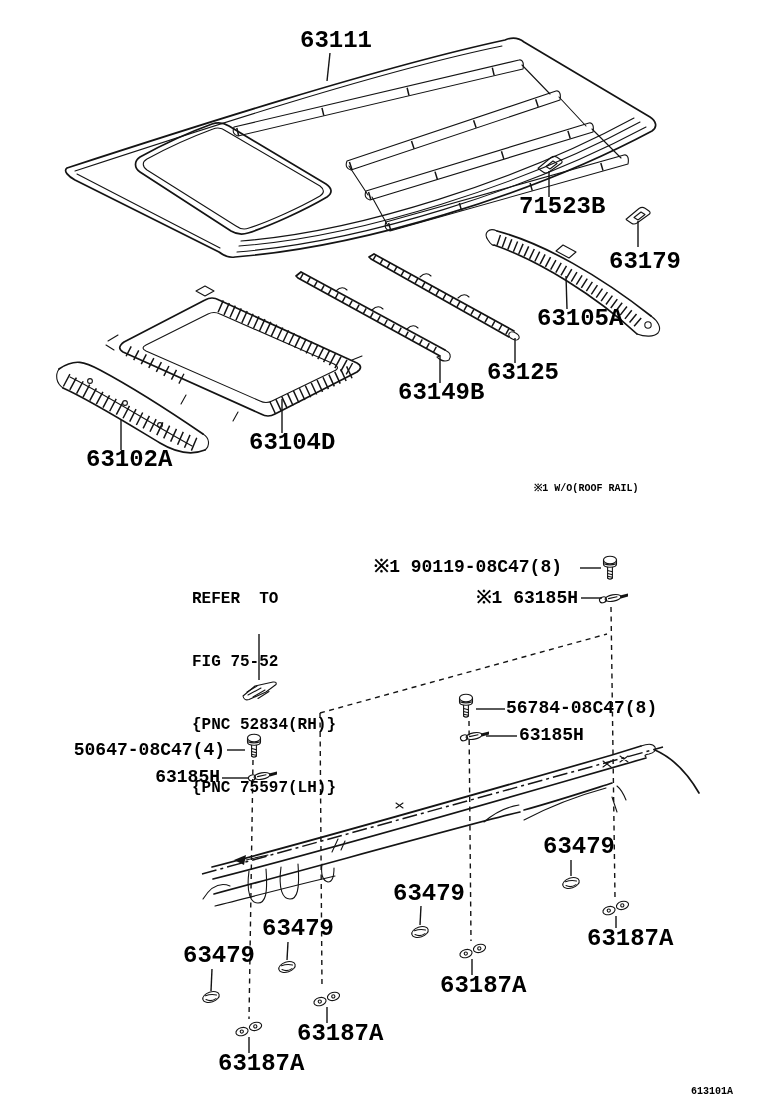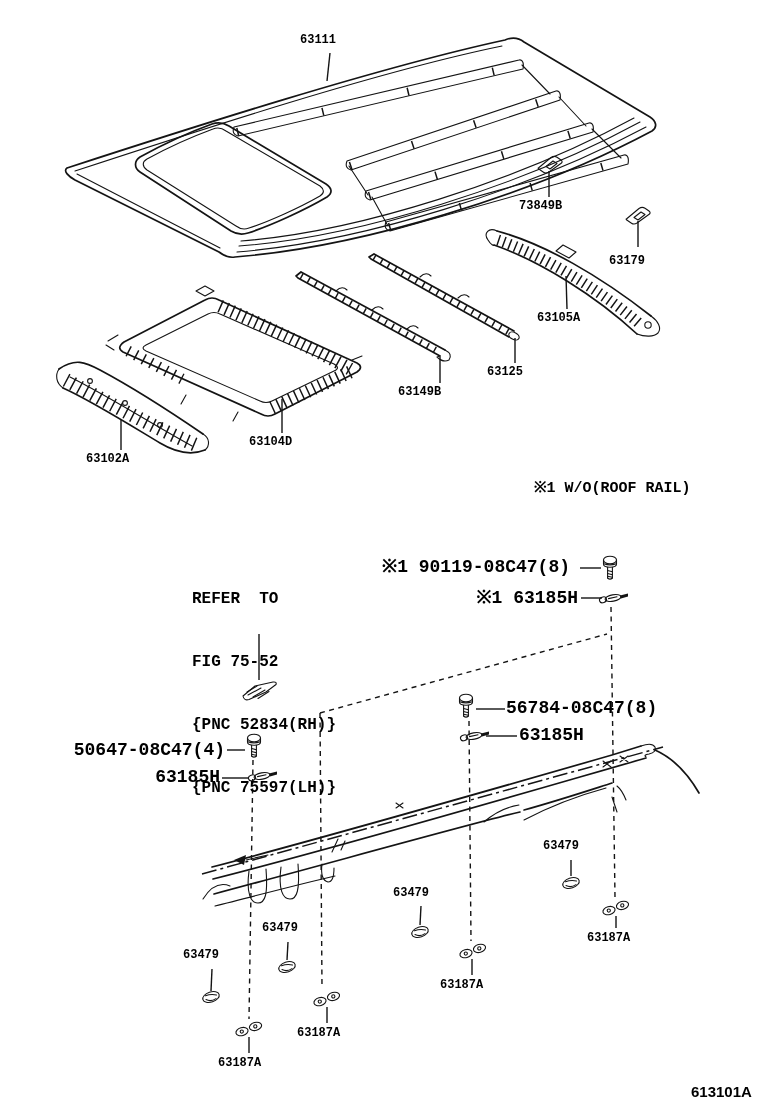"63111" .s20 { font-size: 12px -> 24px }
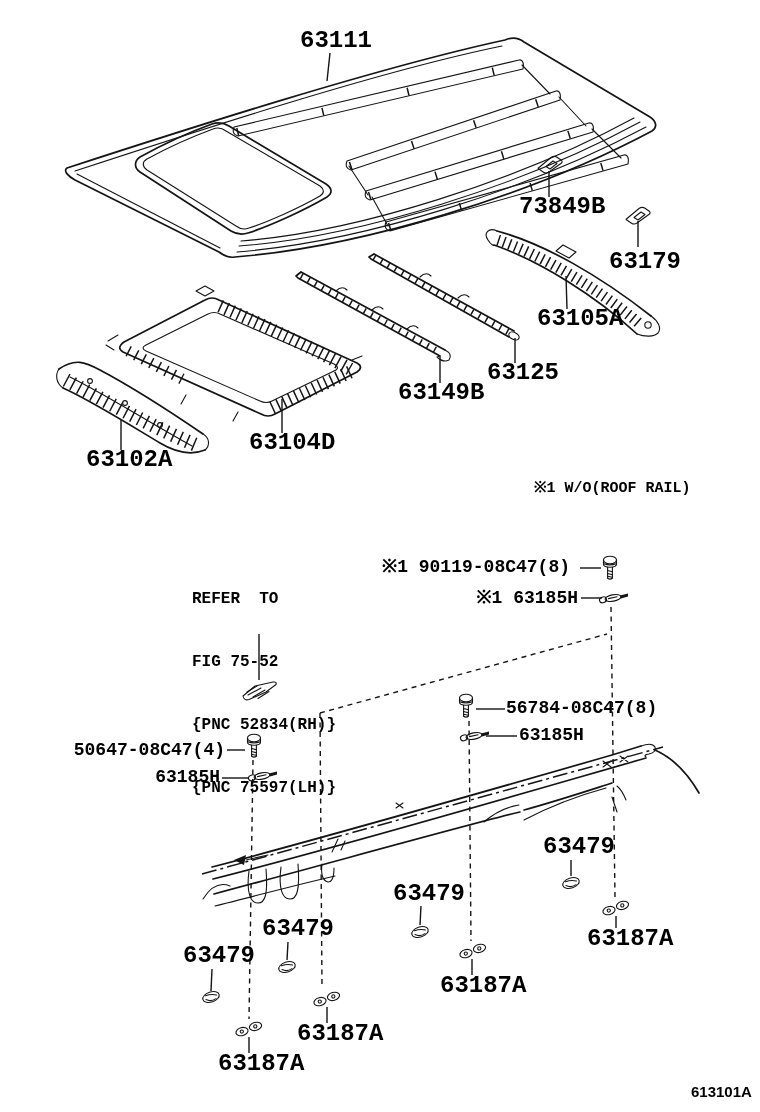"73849B" div.lbl { text: 73849B -> 71523B }
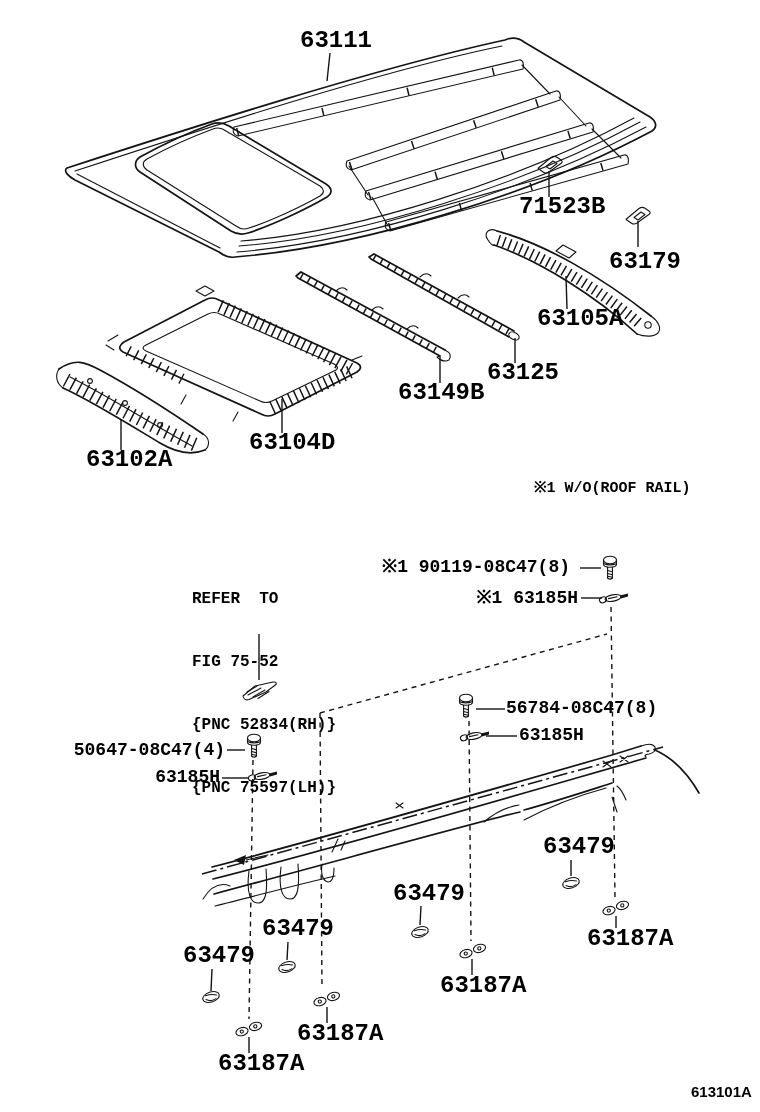"※1 W/O(ROOF RAIL)" .s15 { font-size: 15px -> 10px }
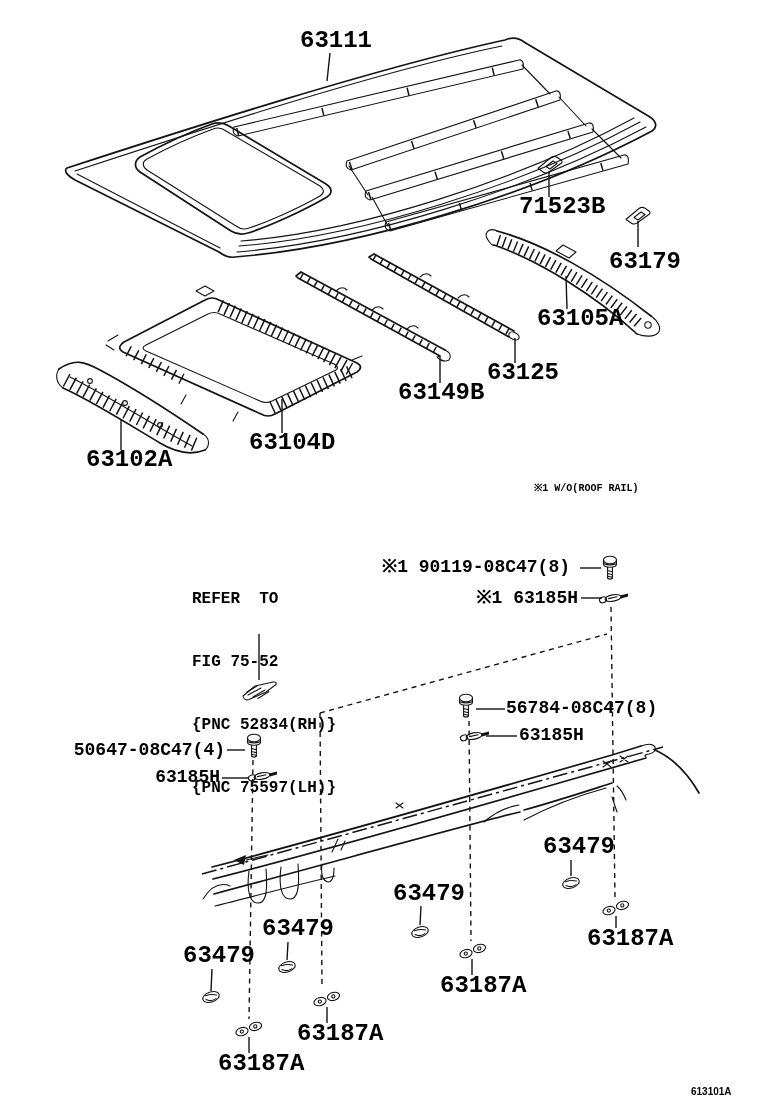"※1 90119-08C47(8)" div.lbl { right: 190px -> 198px }
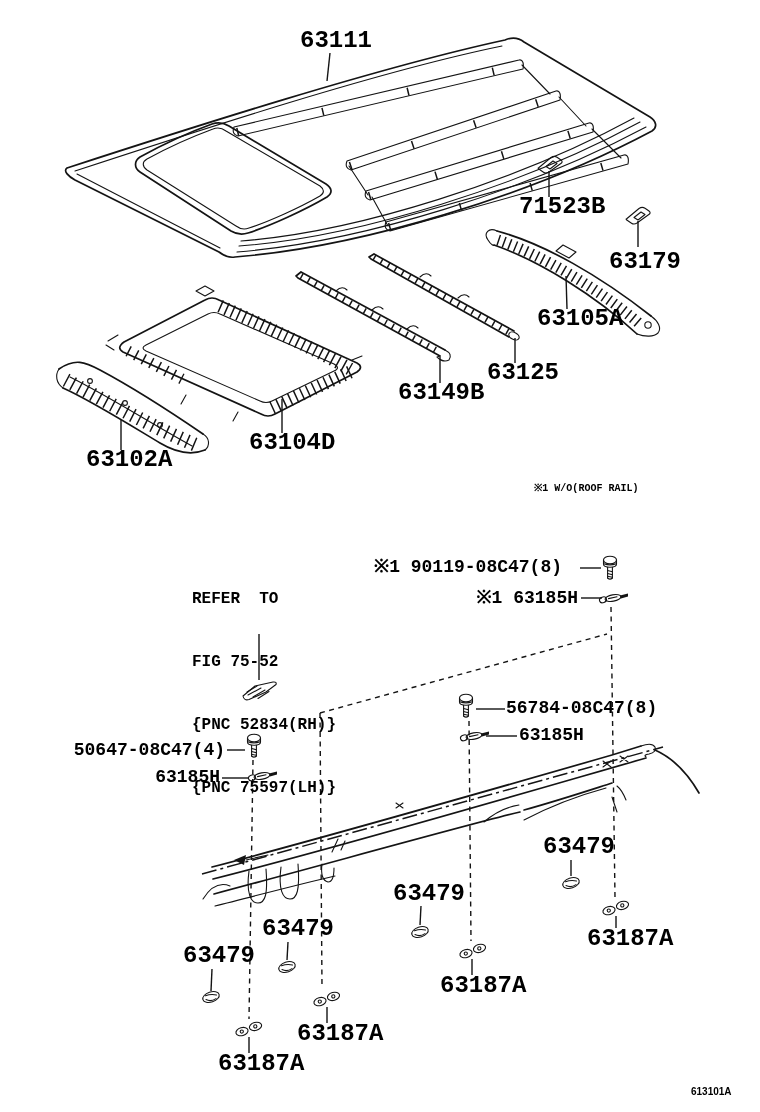"613101A" .sans { font-family: Liberation Sans, sans-serif -> Liberation Mono, monospace }
